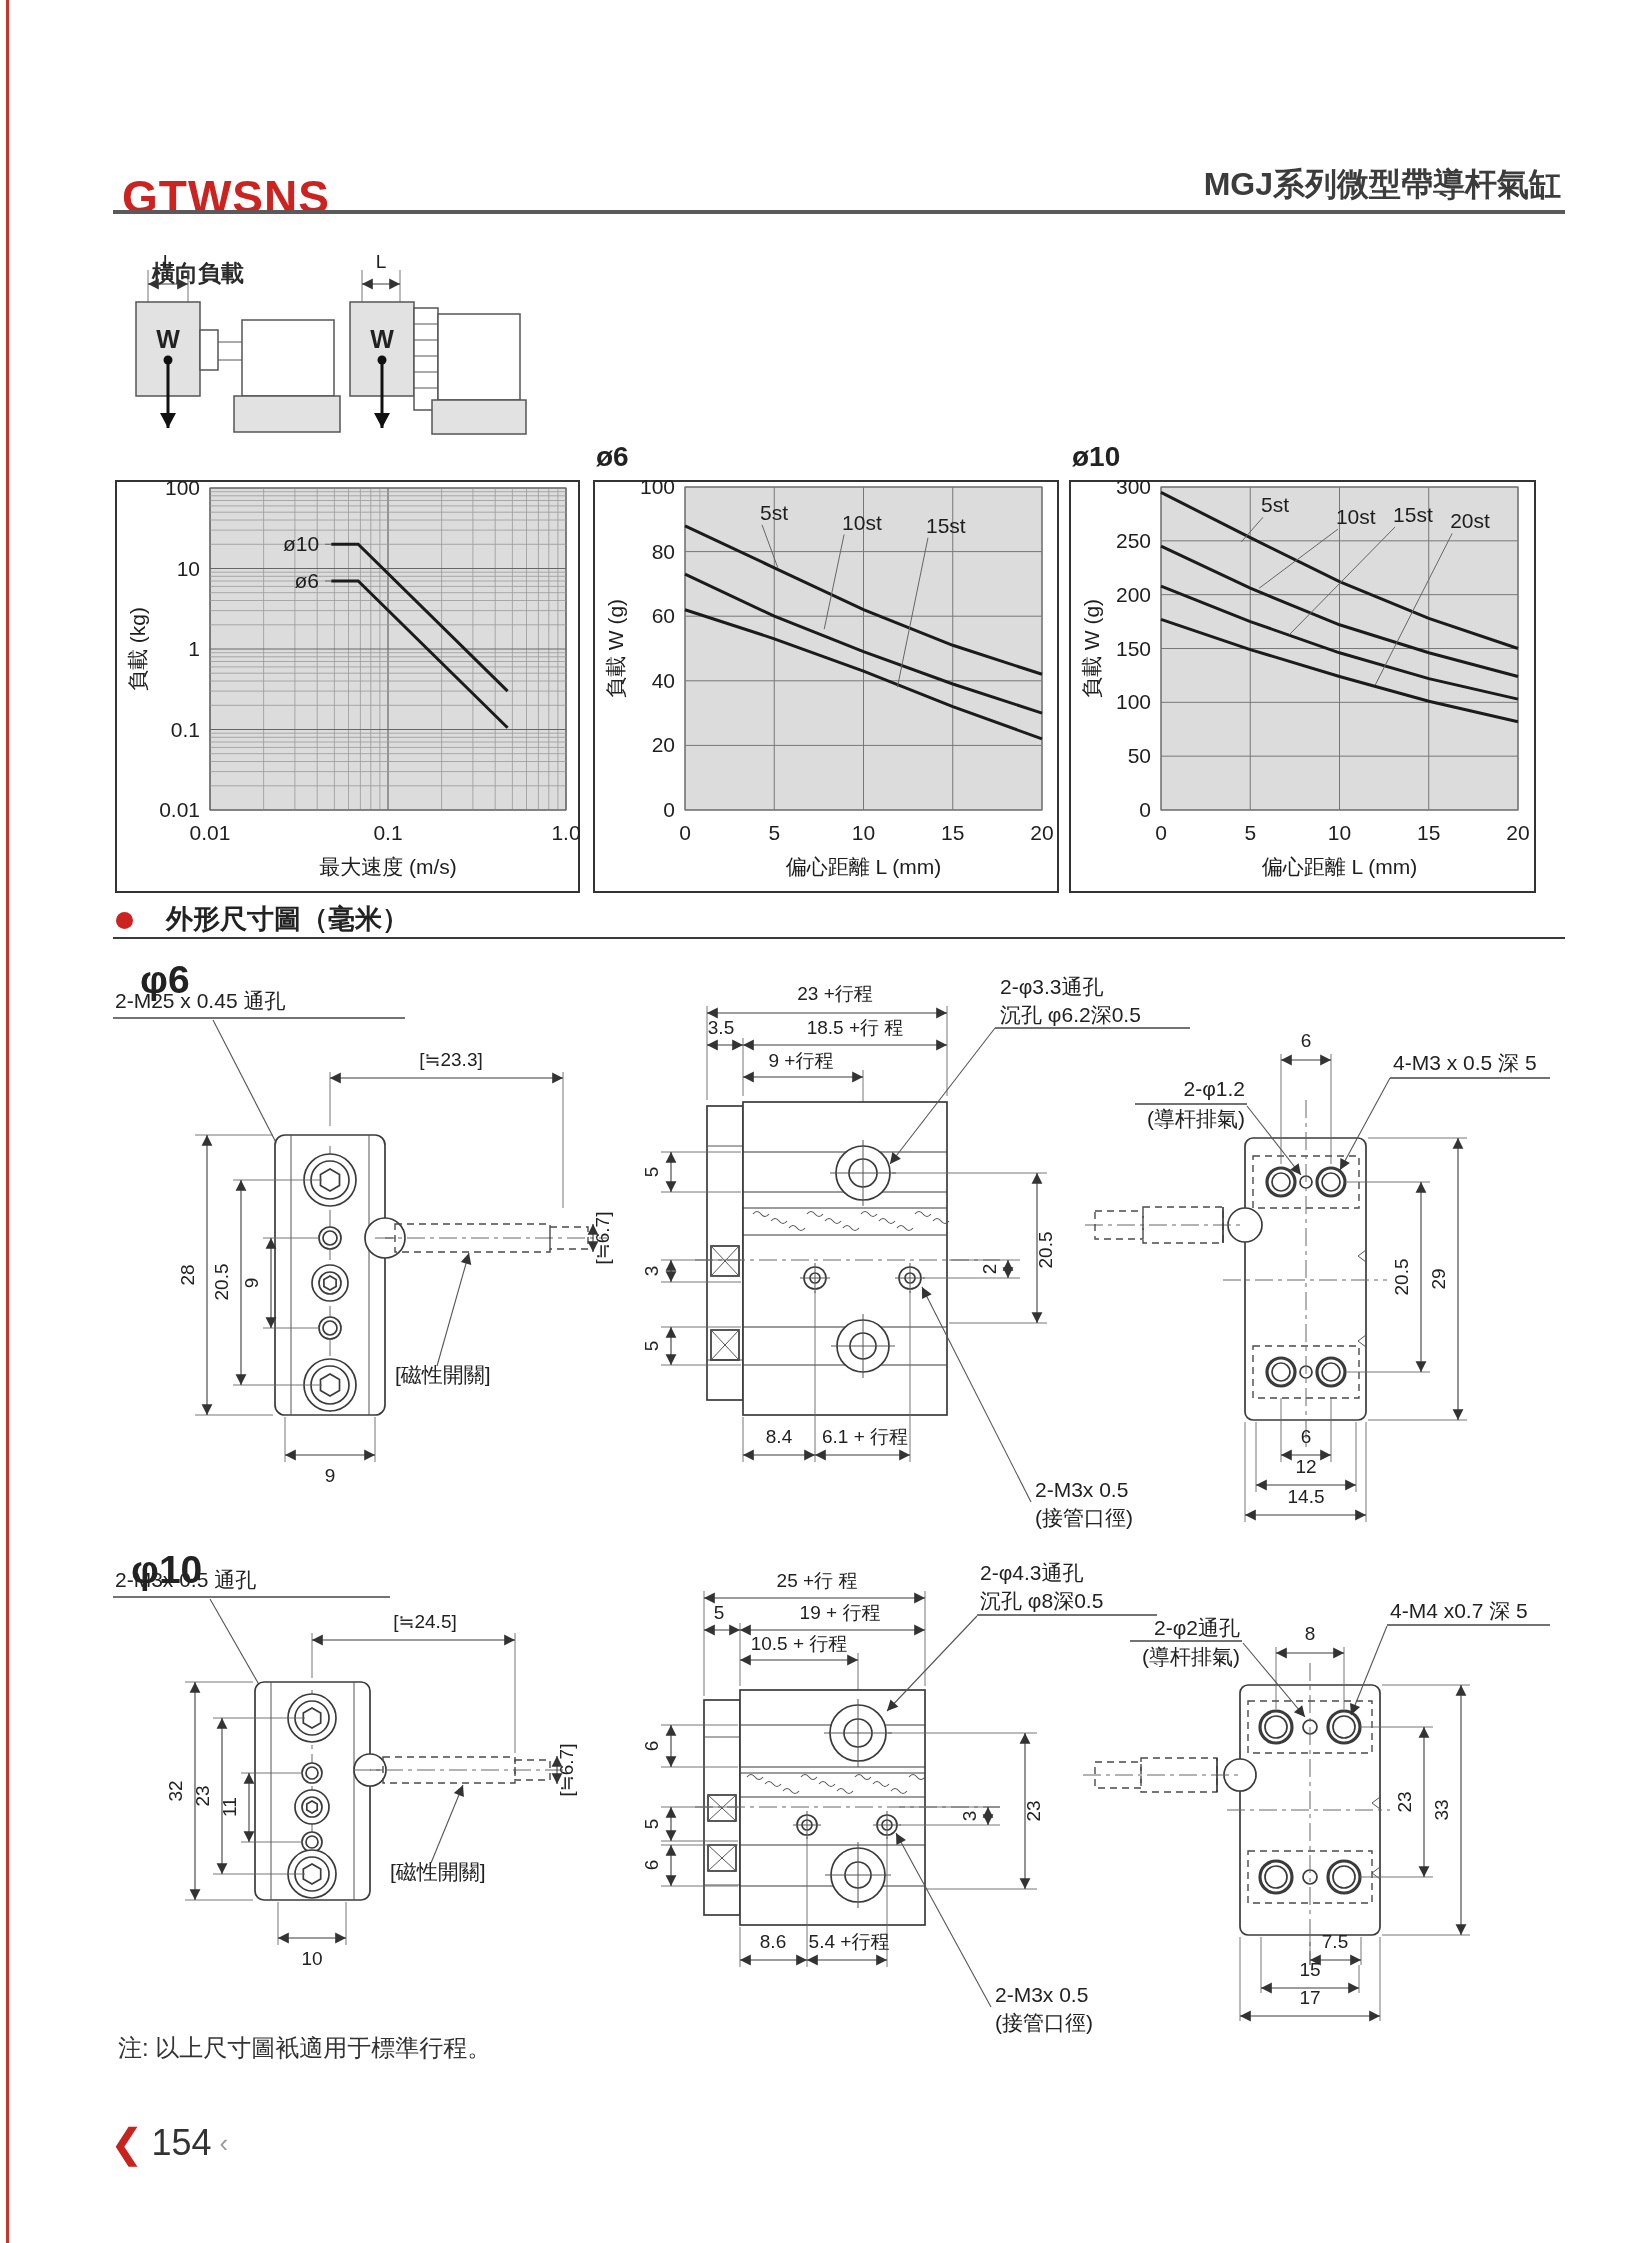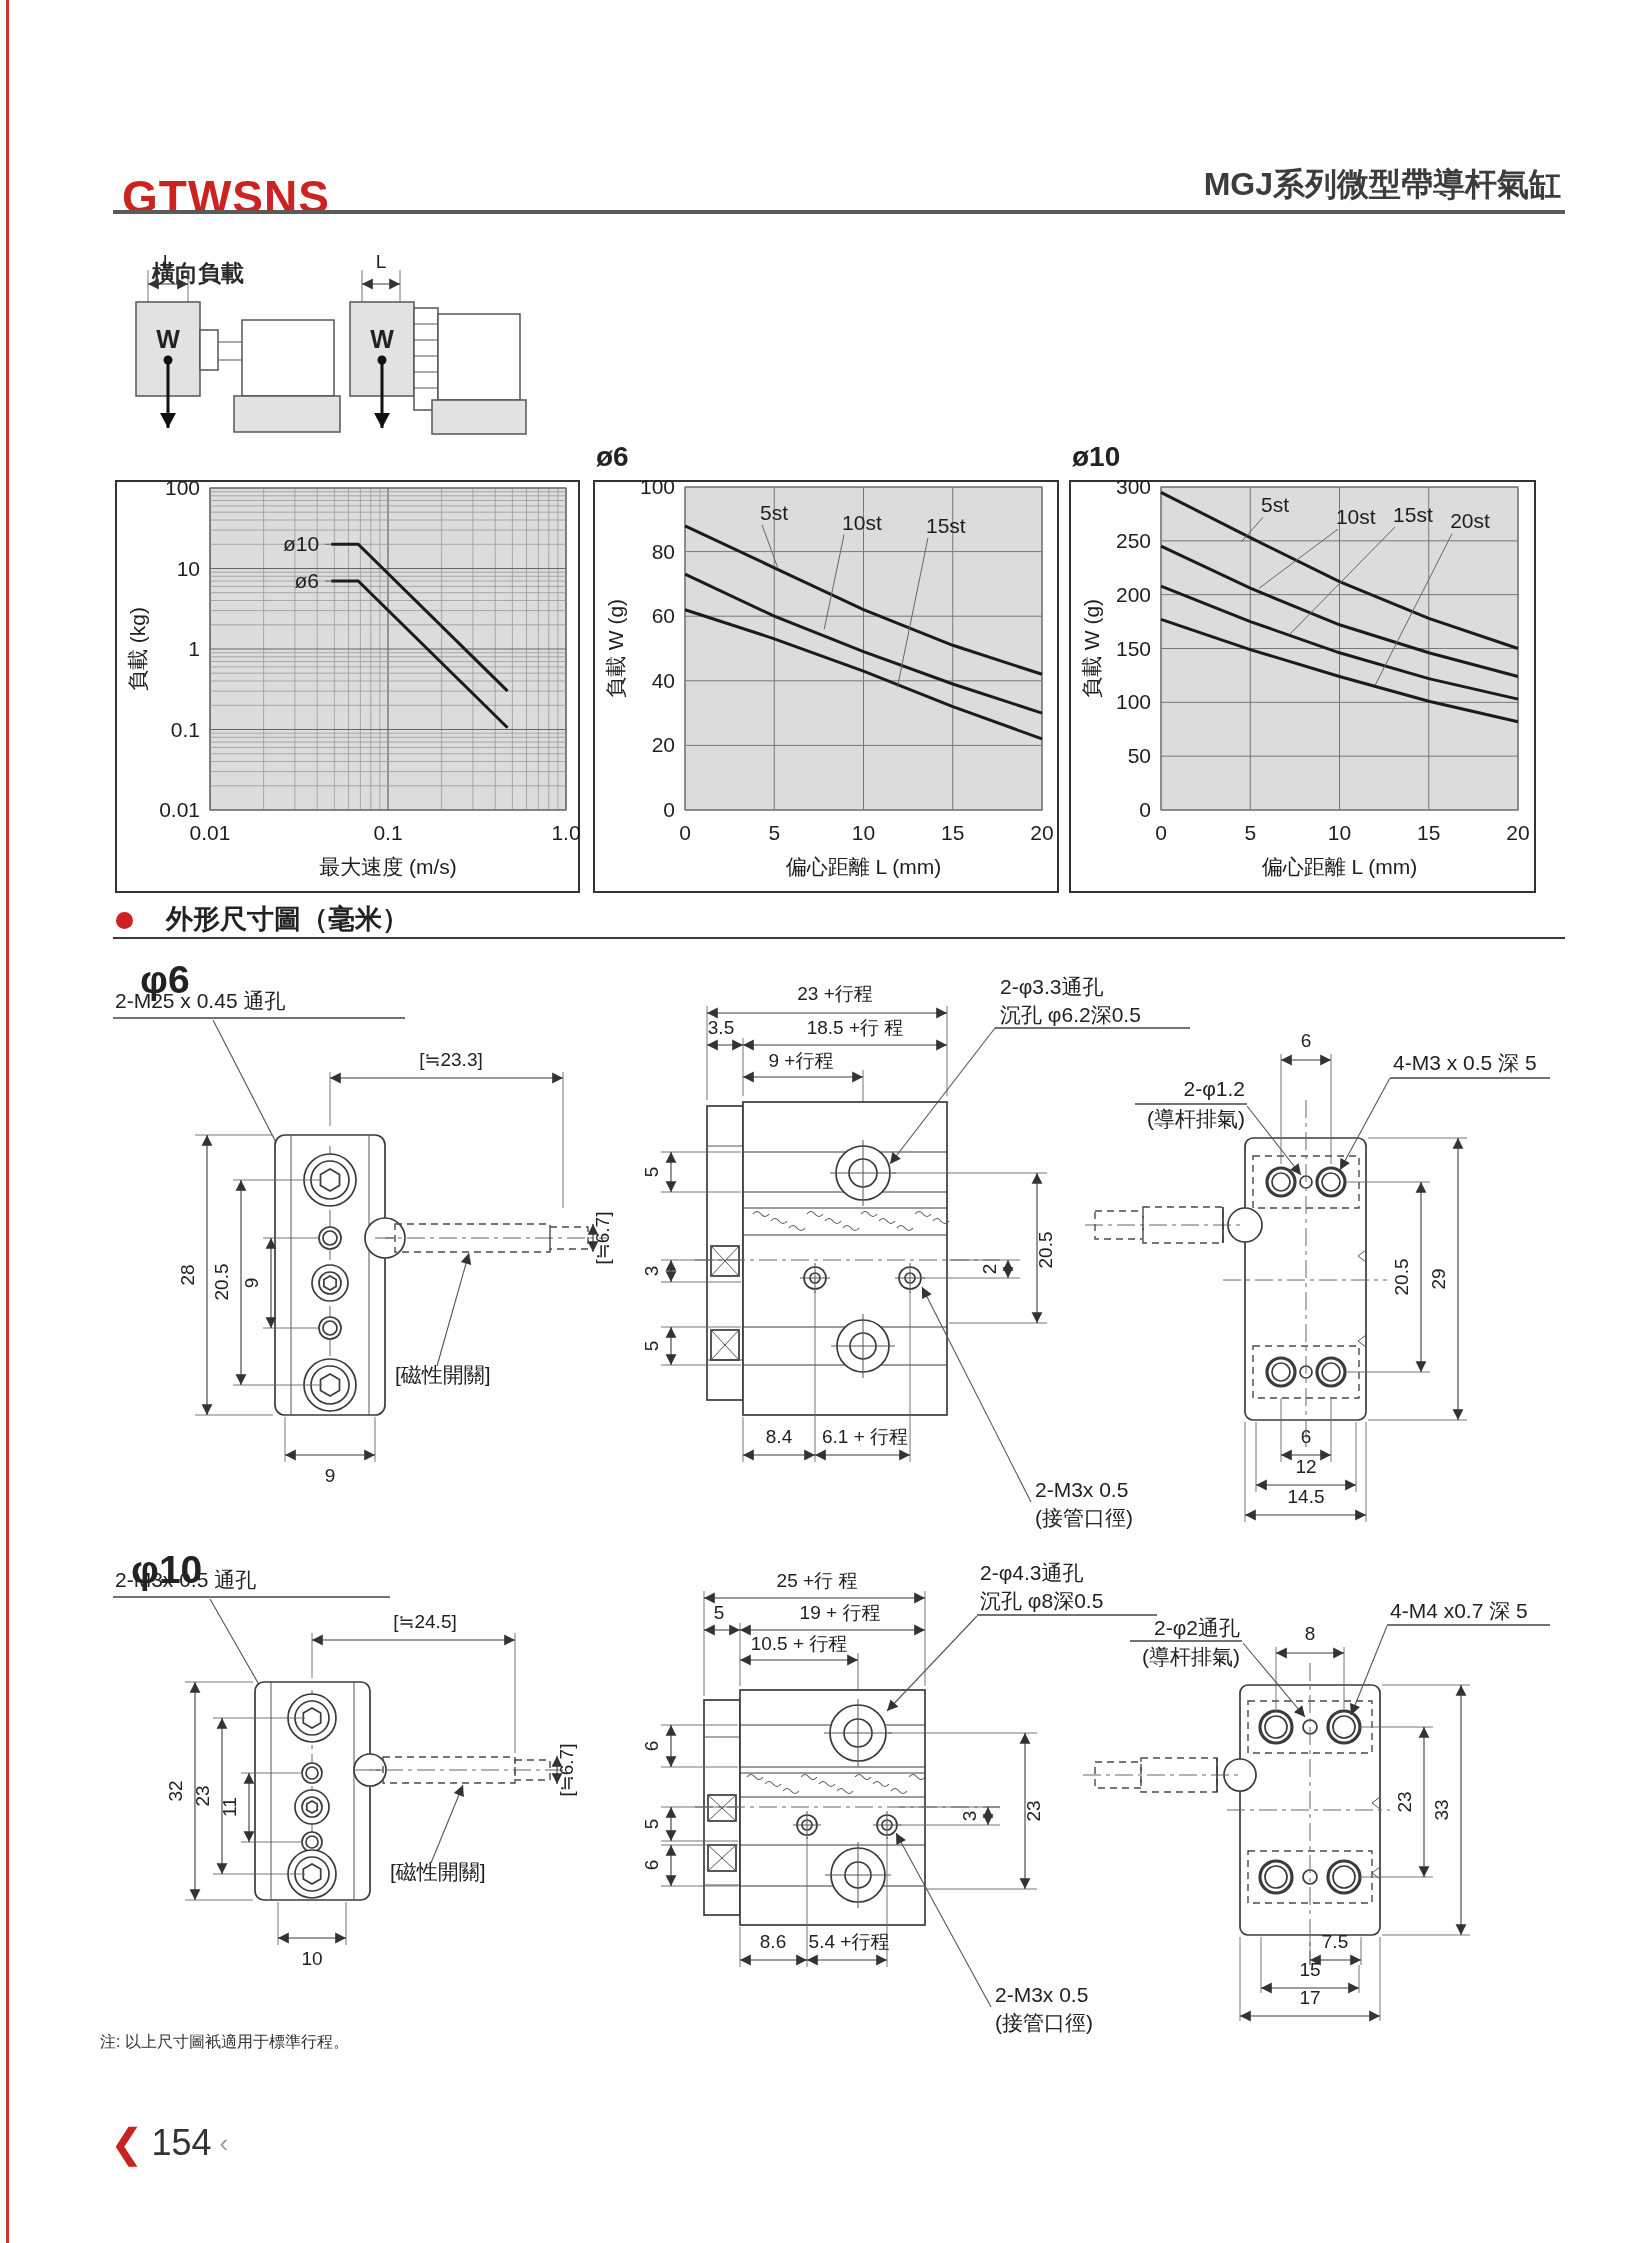"注: 以上尺寸圖衹適用于標準行程。" .note { font-size: 16px -> 24px; left: 100px -> 118px }
